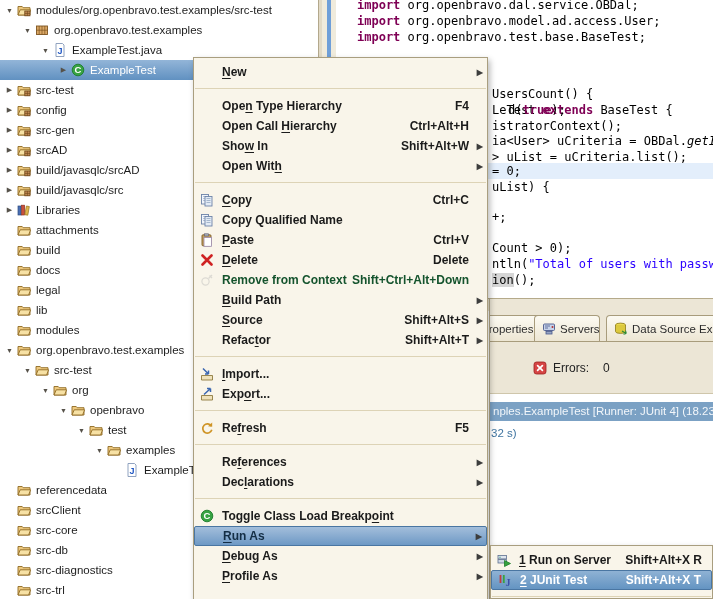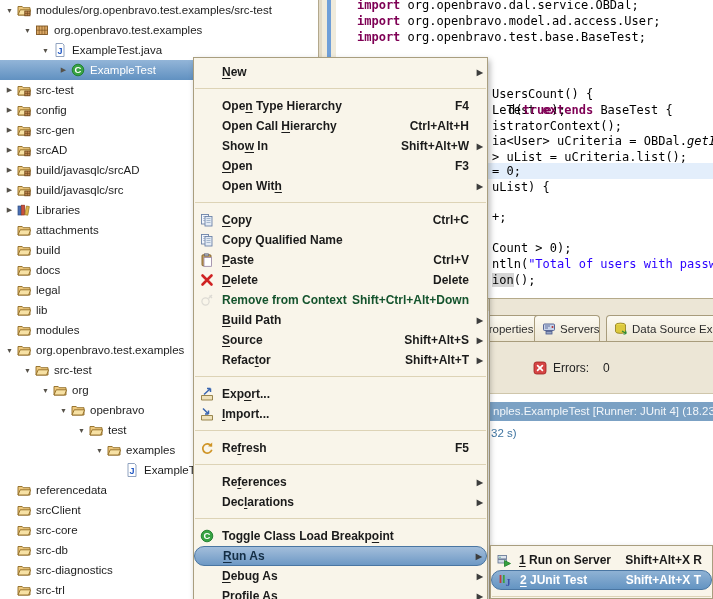"Open" div.mi { html: <div> <span></span> <span><u>O</u>pen</span> <span>F3</span> <span></span> </div> -> none }
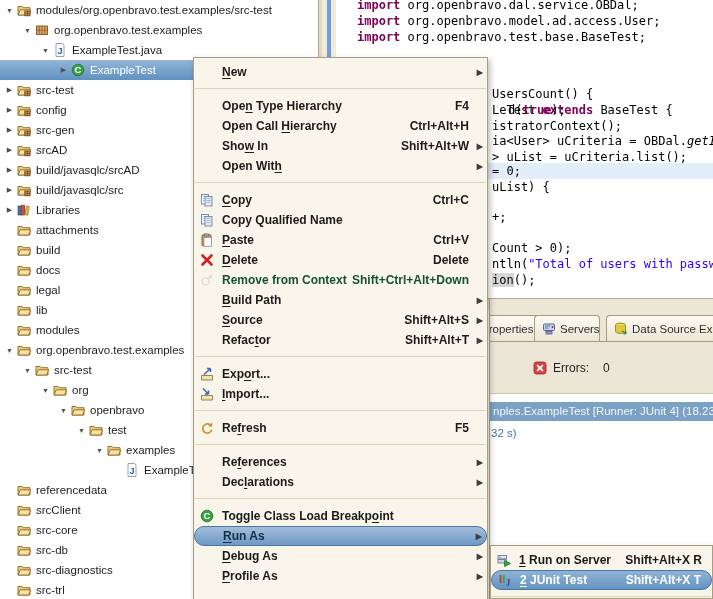"Export..." div.mi { order: before "Import..." -> after "Import..." }
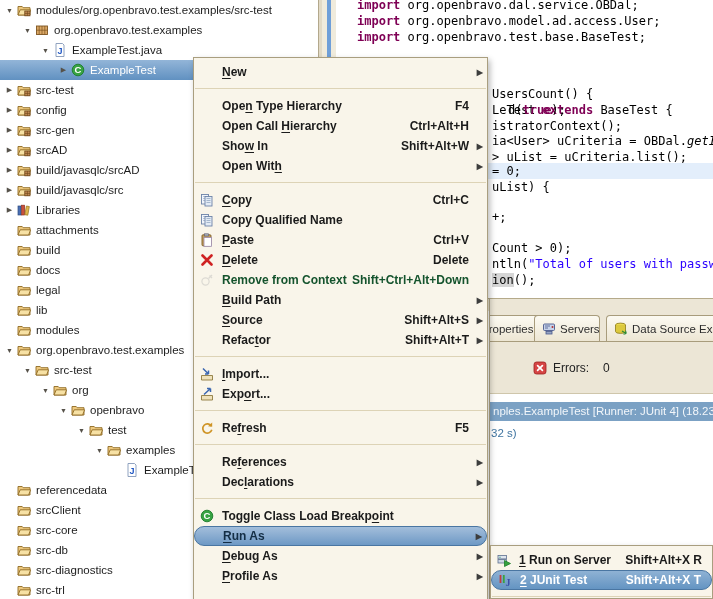"Run As" .mi.hl { border-radius: 10px -> 2px }
